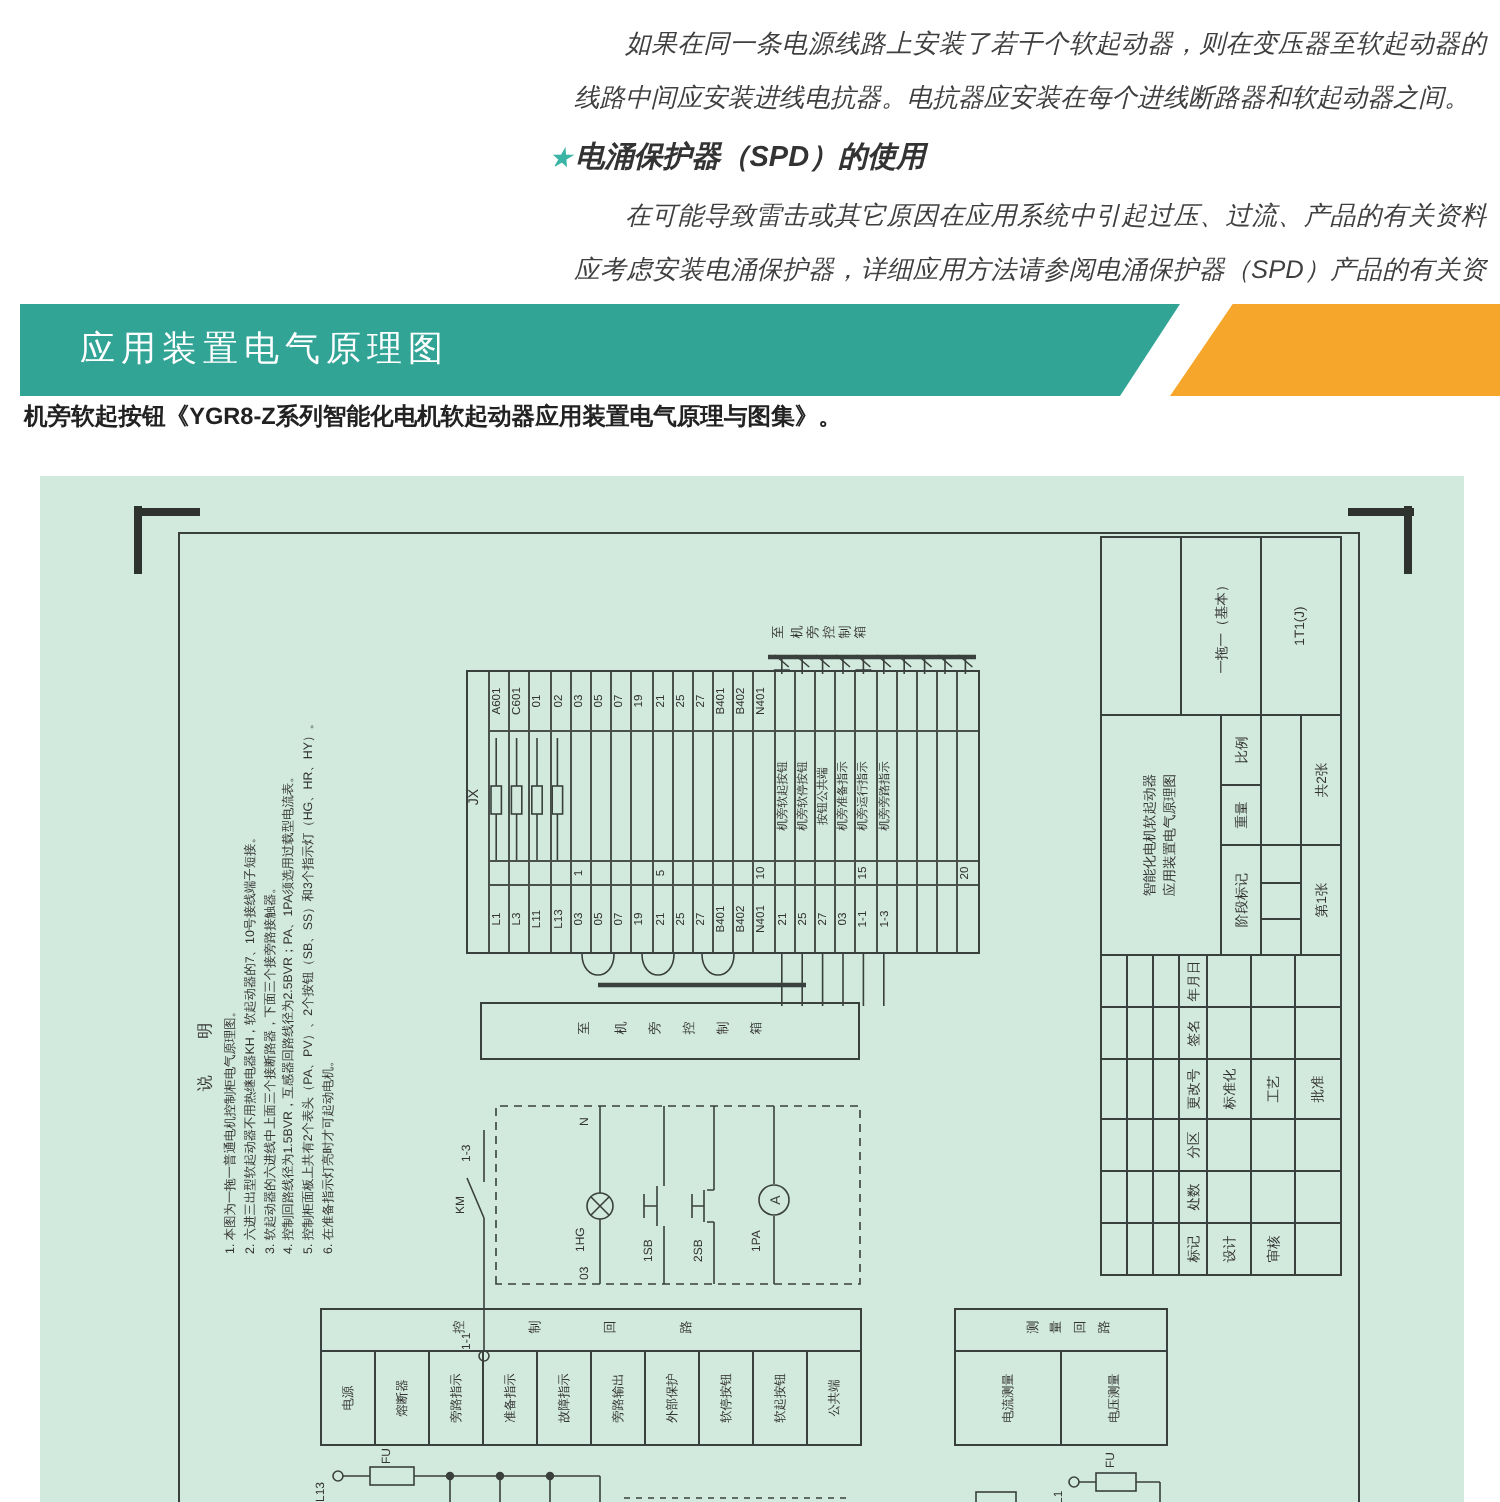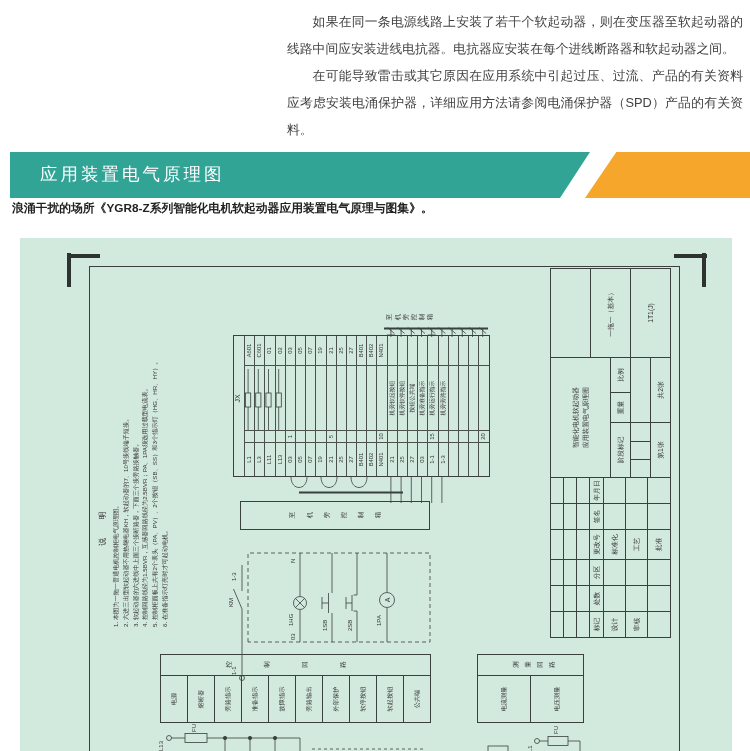"如果在同一条电源线路上安装了若干个软起动器，则在变压器至软起动器的线路中间应安装" .topsec { font-style: none -> italic }
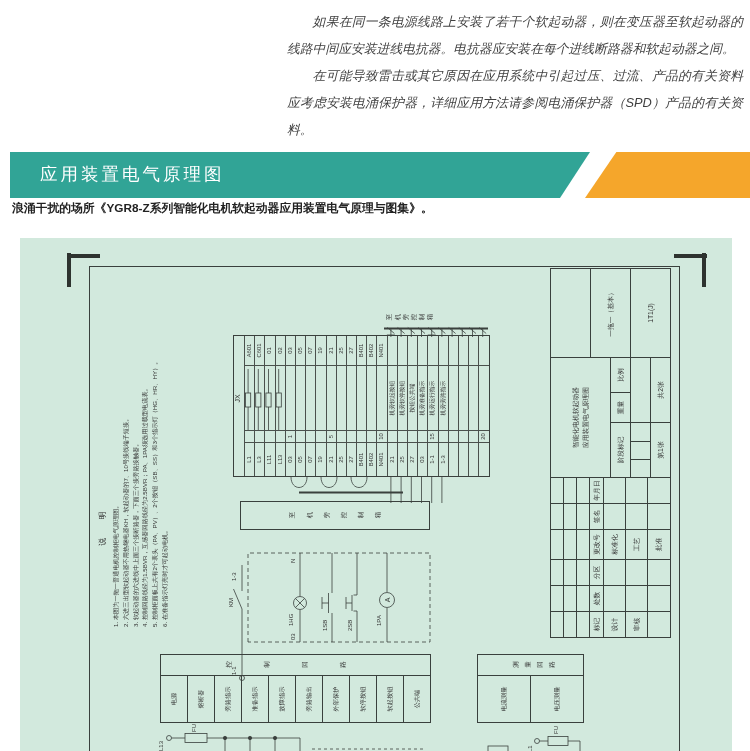"★ 电涌保护器（SPD）的使用" div.h-spd { html: none -> <div><span>★</span><span>电涌保护器（SPD）的使用</span></div> }
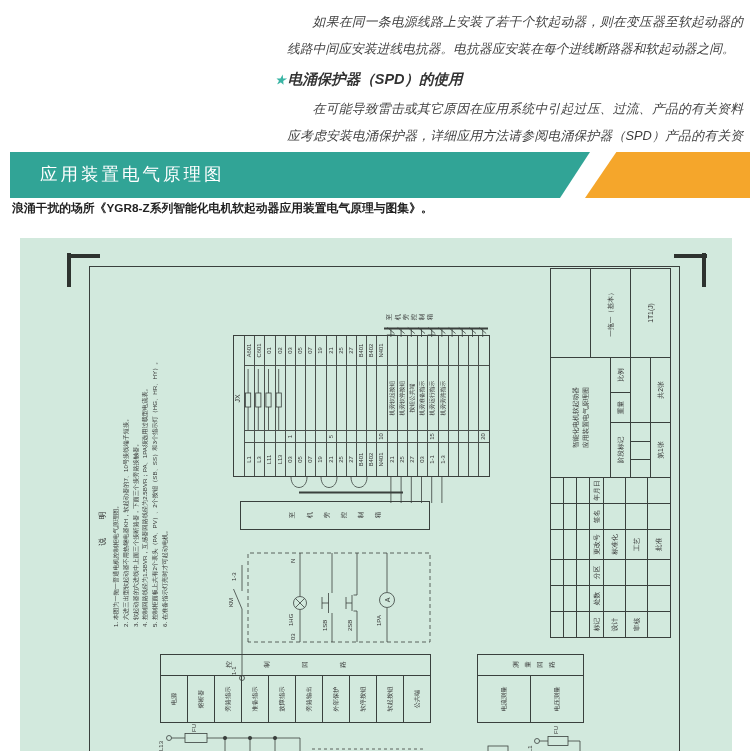"浪涌干扰的场所《YGR8-Z系列智能化电机软起动器应用装置电气原理与图集》。" div.caption { text: 浪涌干扰的场所 -> 机旁软起按钮 }
